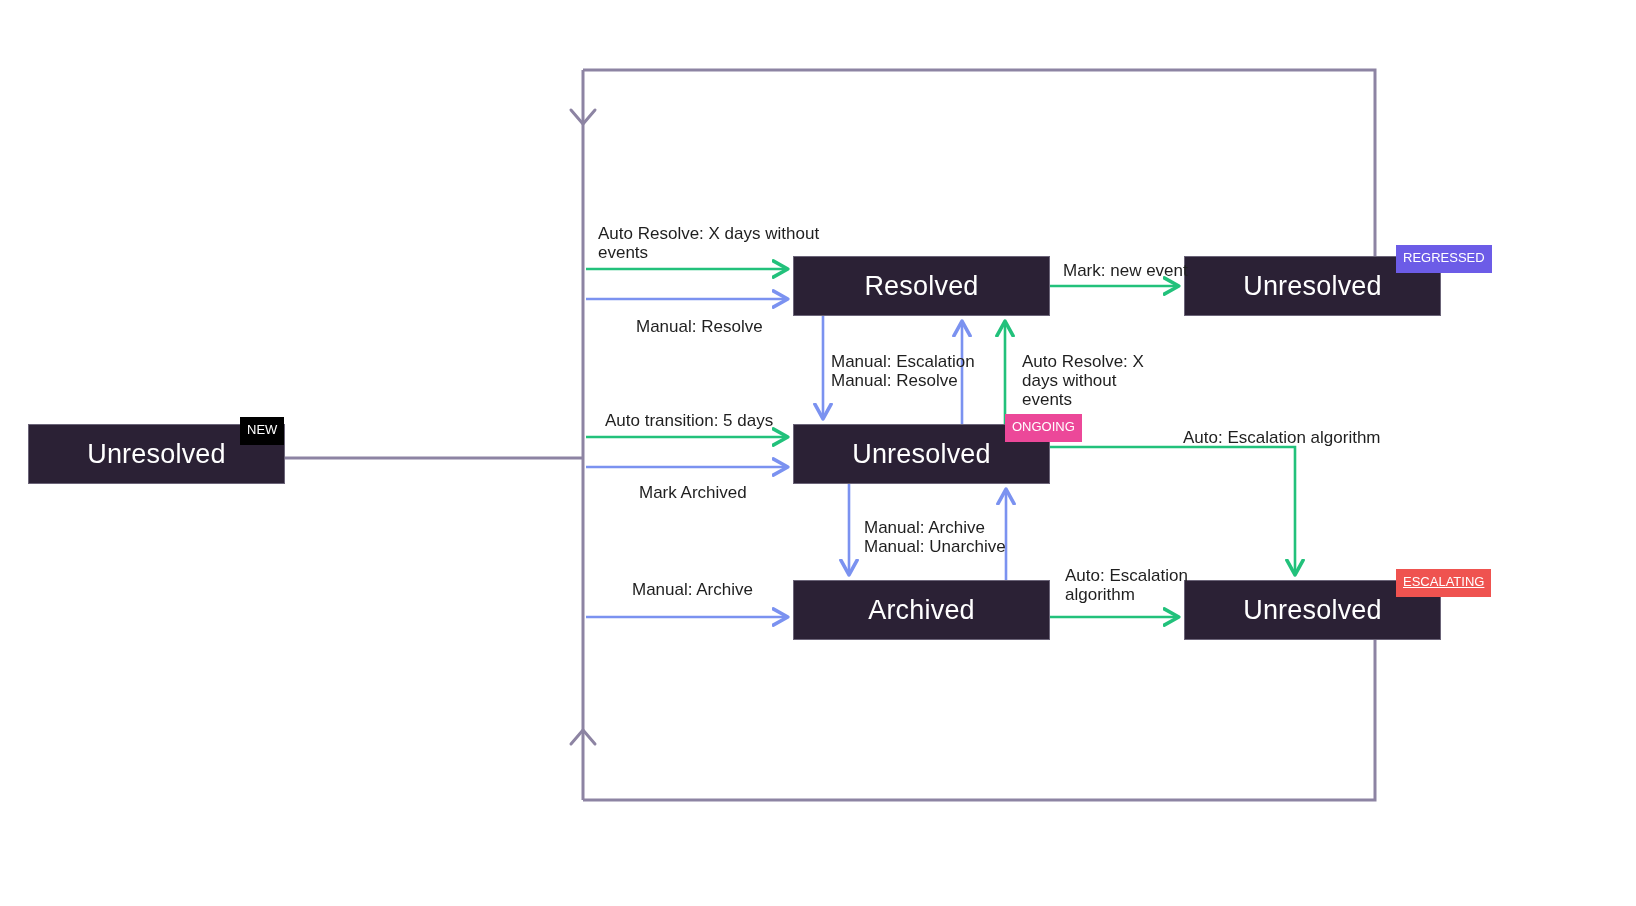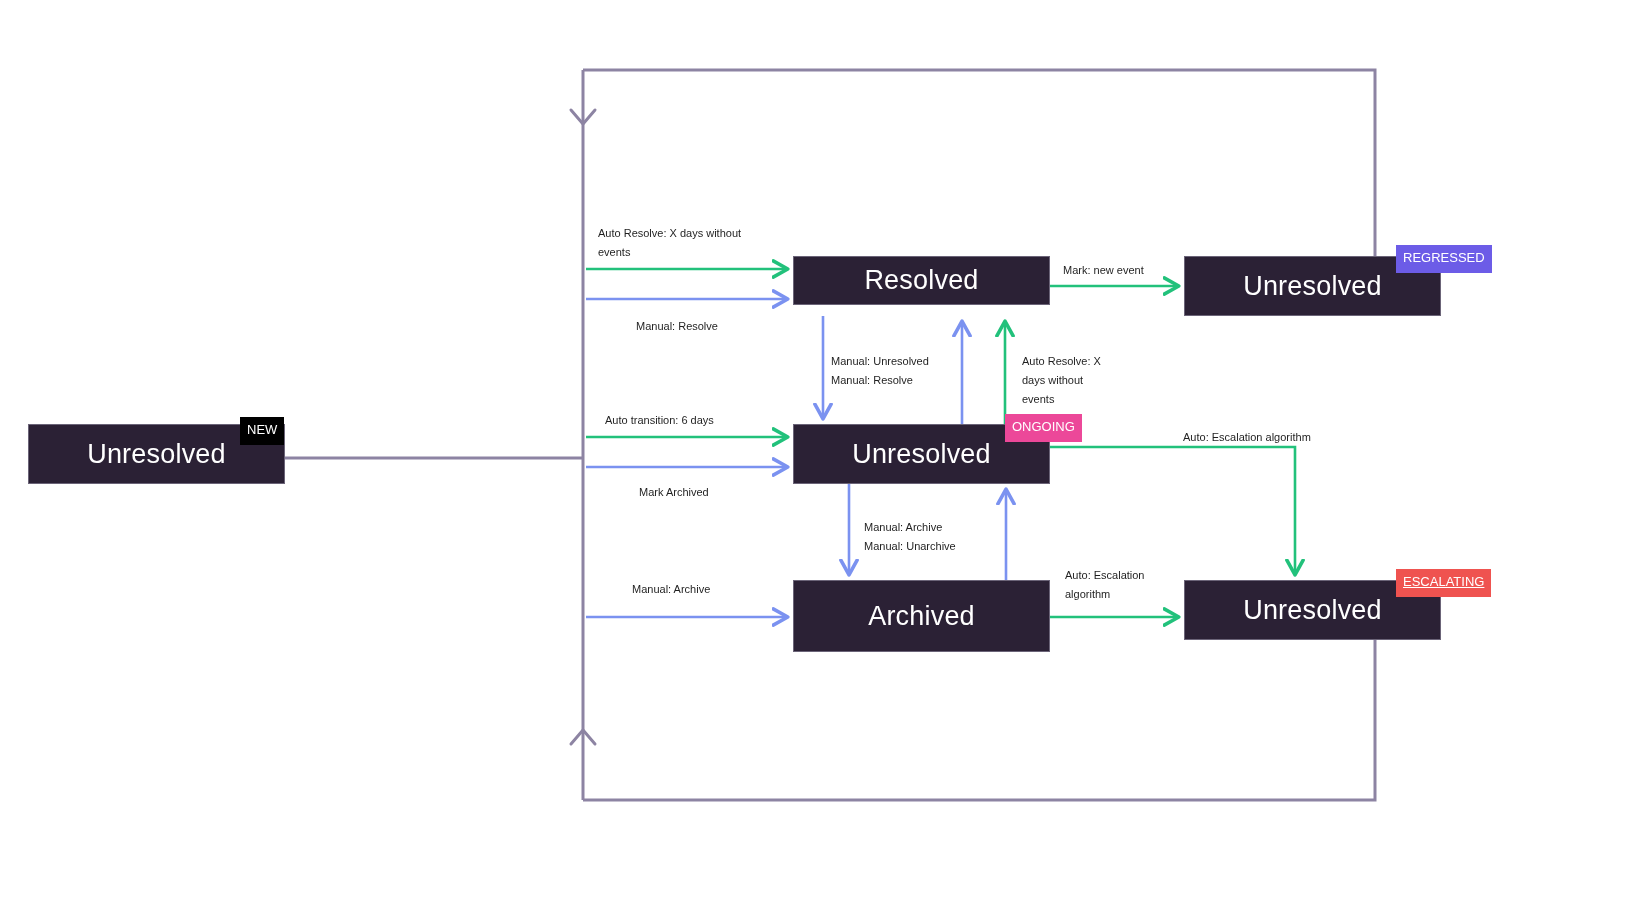"Auto Resolve: X days without" .edge-label { font-size: 11px -> 17px }
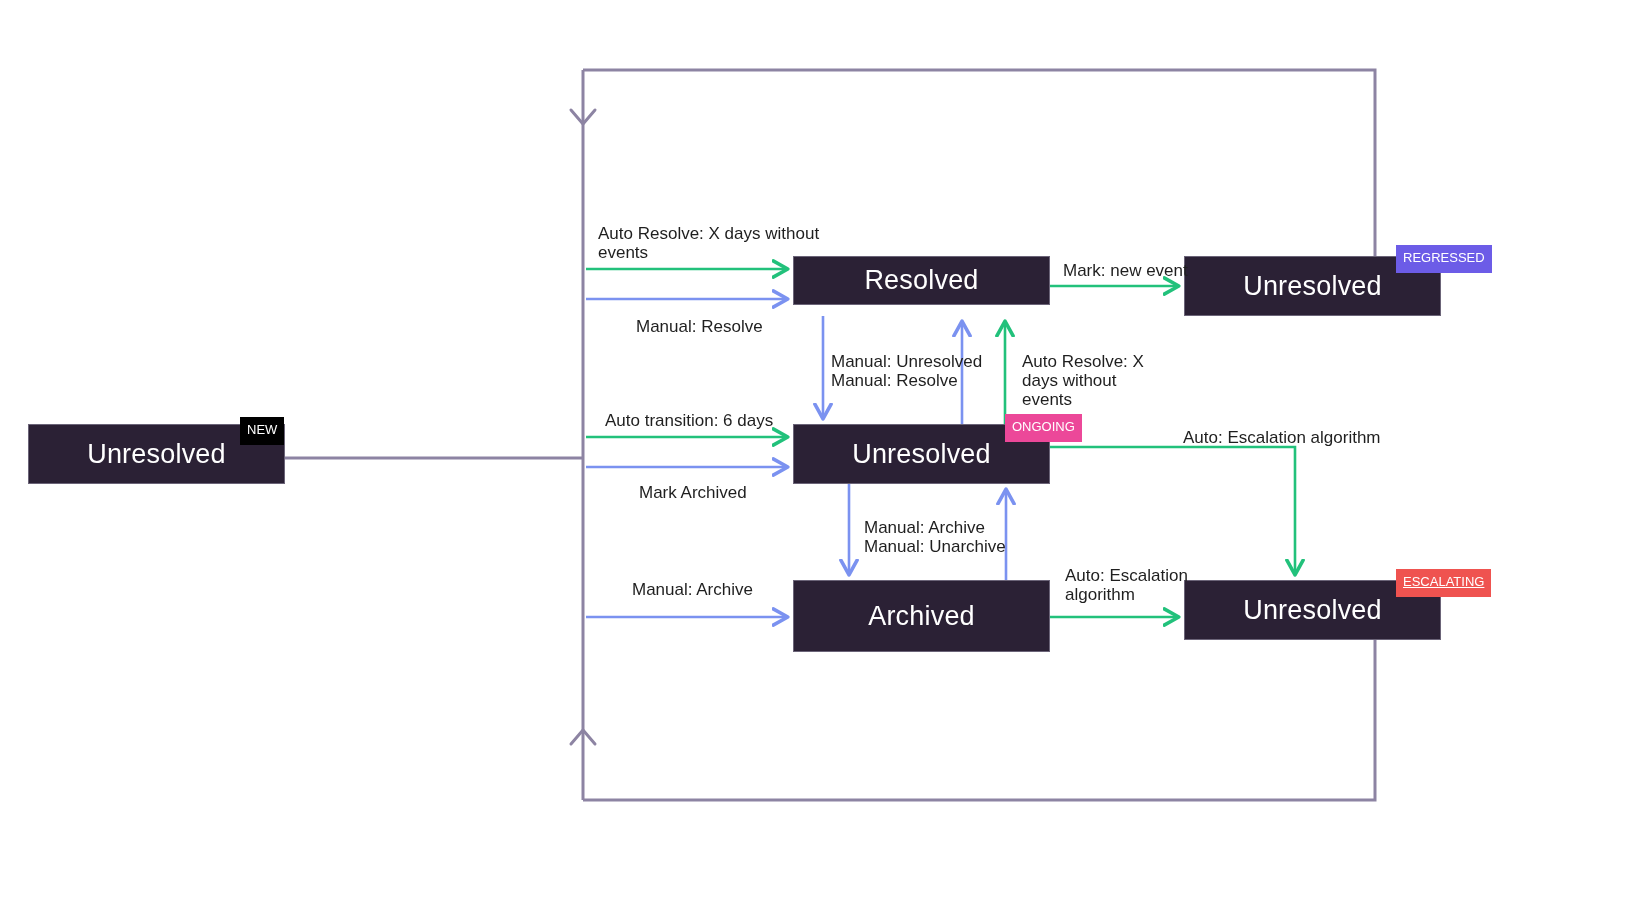"Resolved" div.node { height: 49px -> 60px }
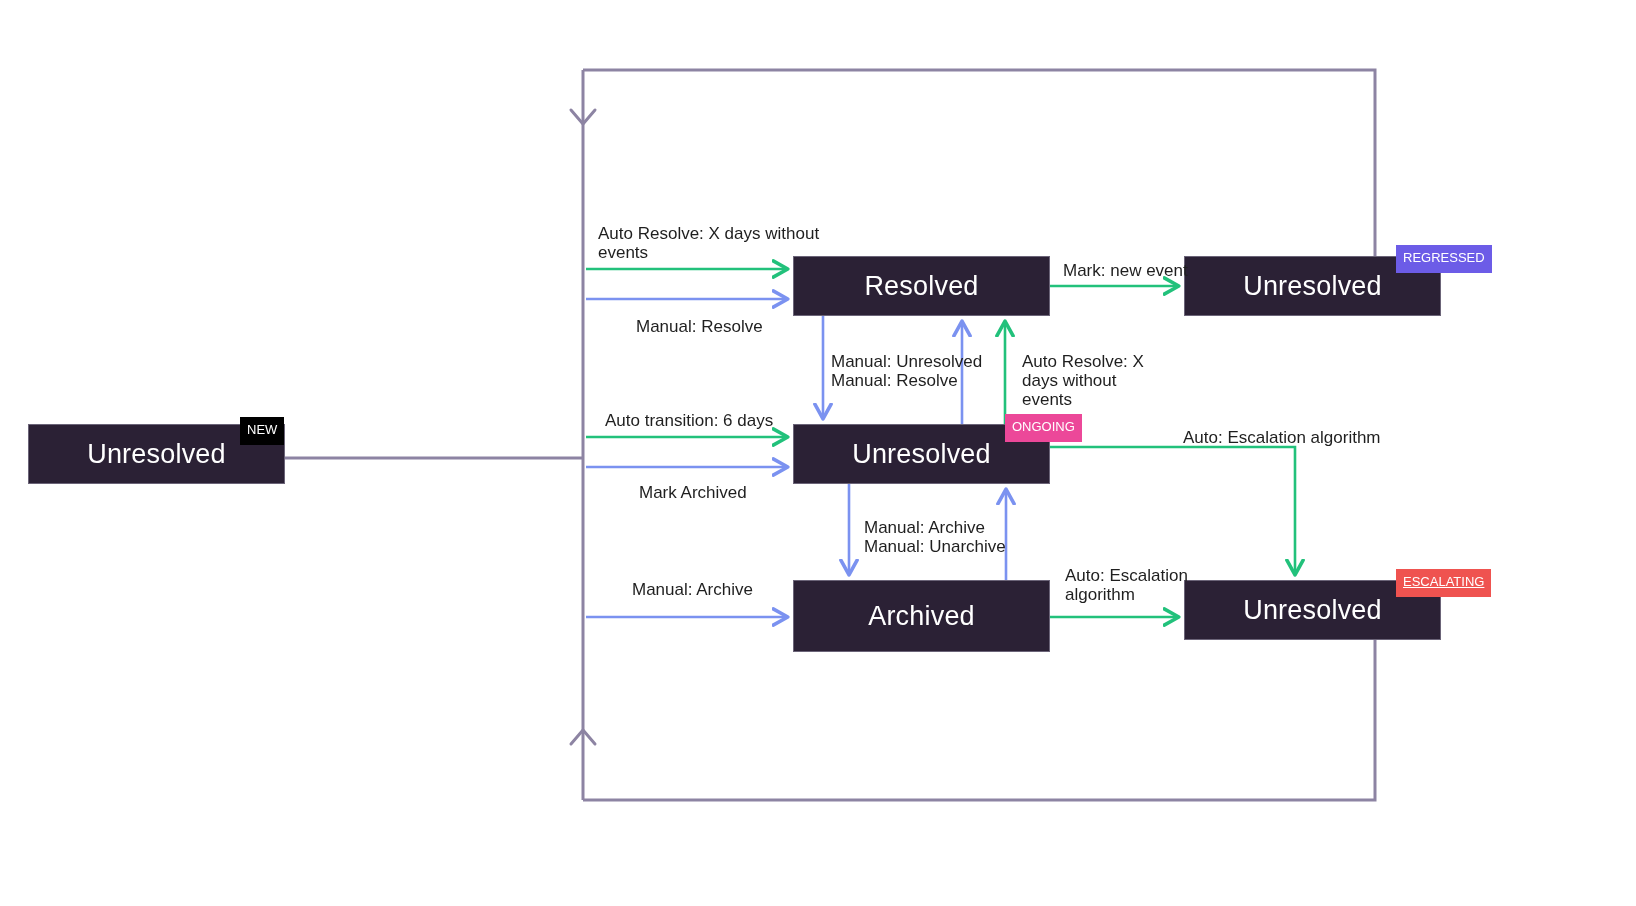"Manual: Unresolved" div.edge-label { text: Unresolved -> Escalation }
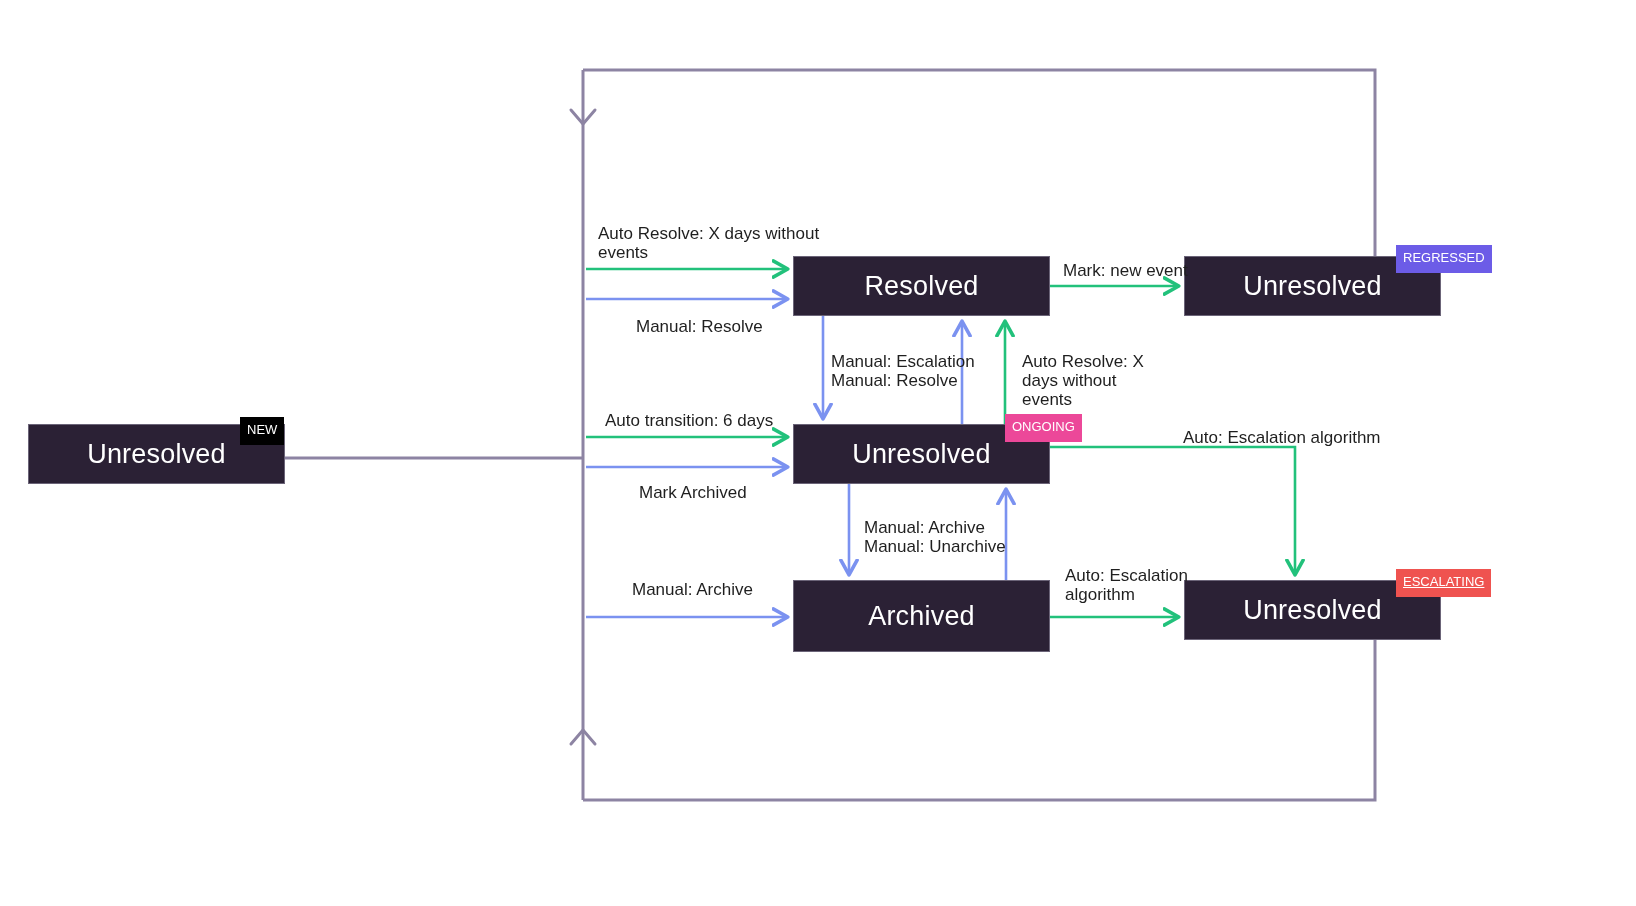"Auto transition: 6 days" div.edge-label { text: 6 -> 5 }
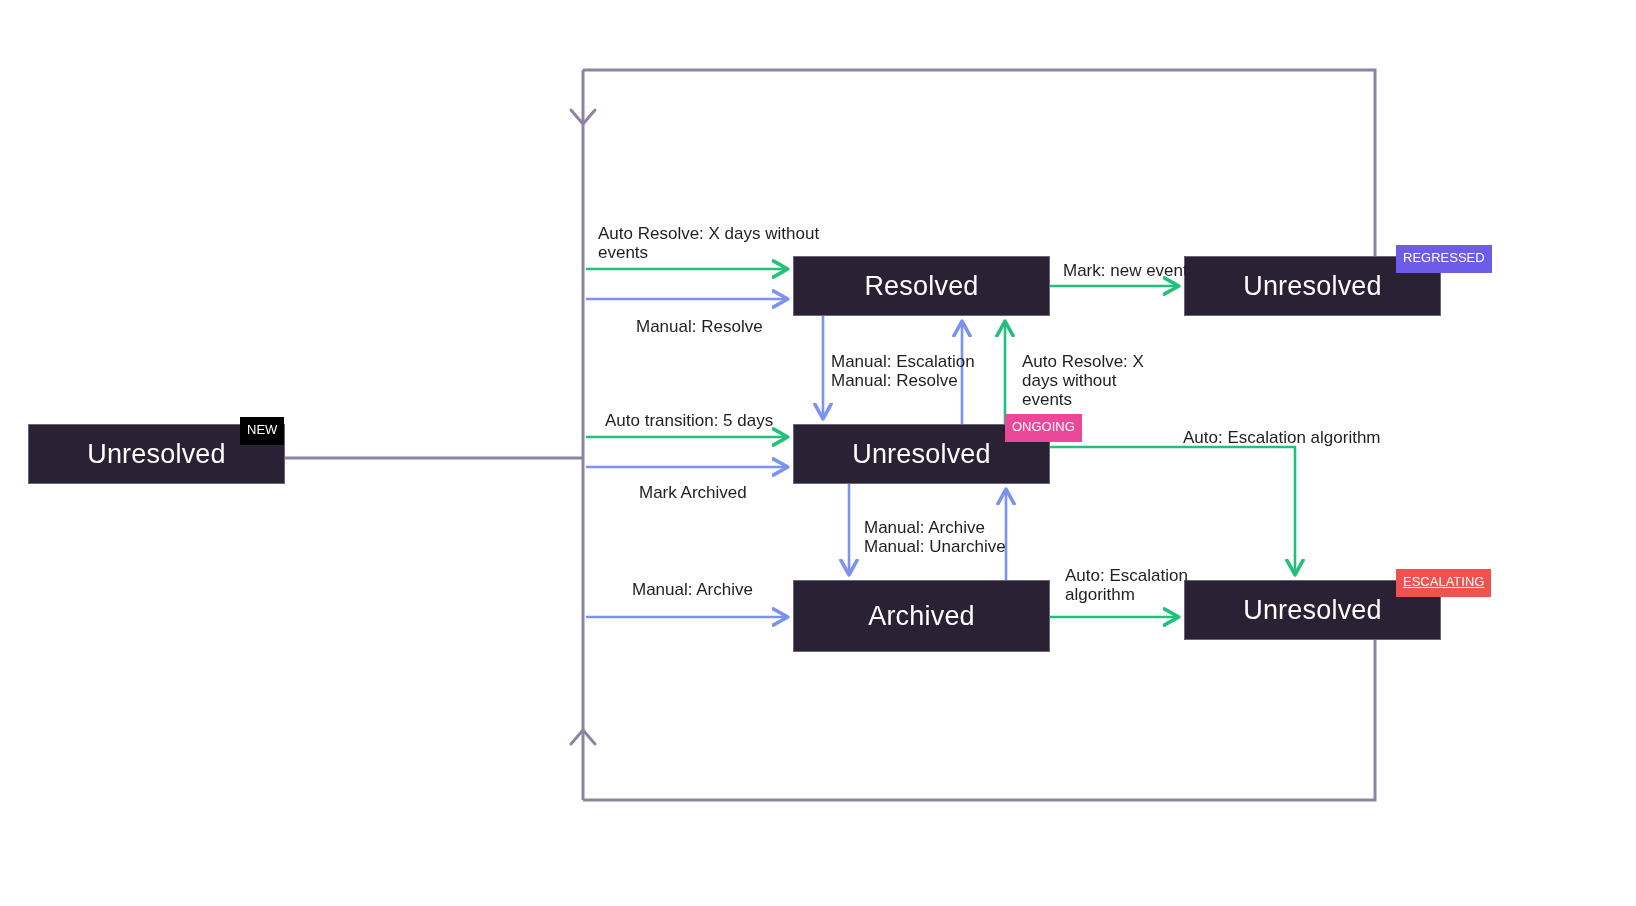"Archived" div.node { height: 72px -> 60px }
